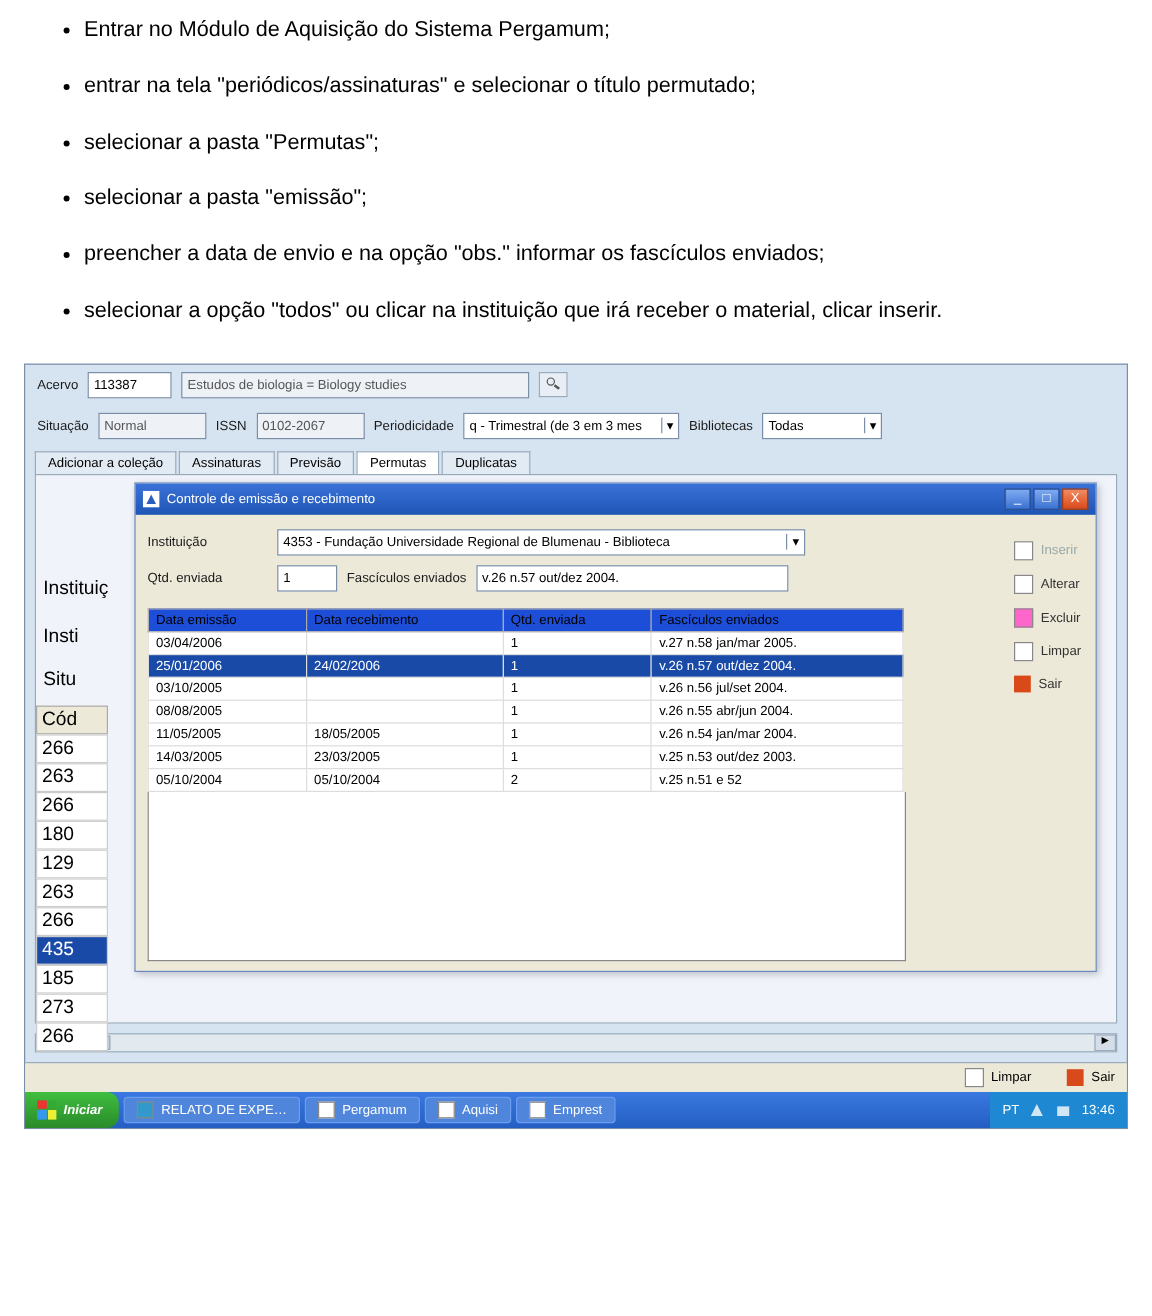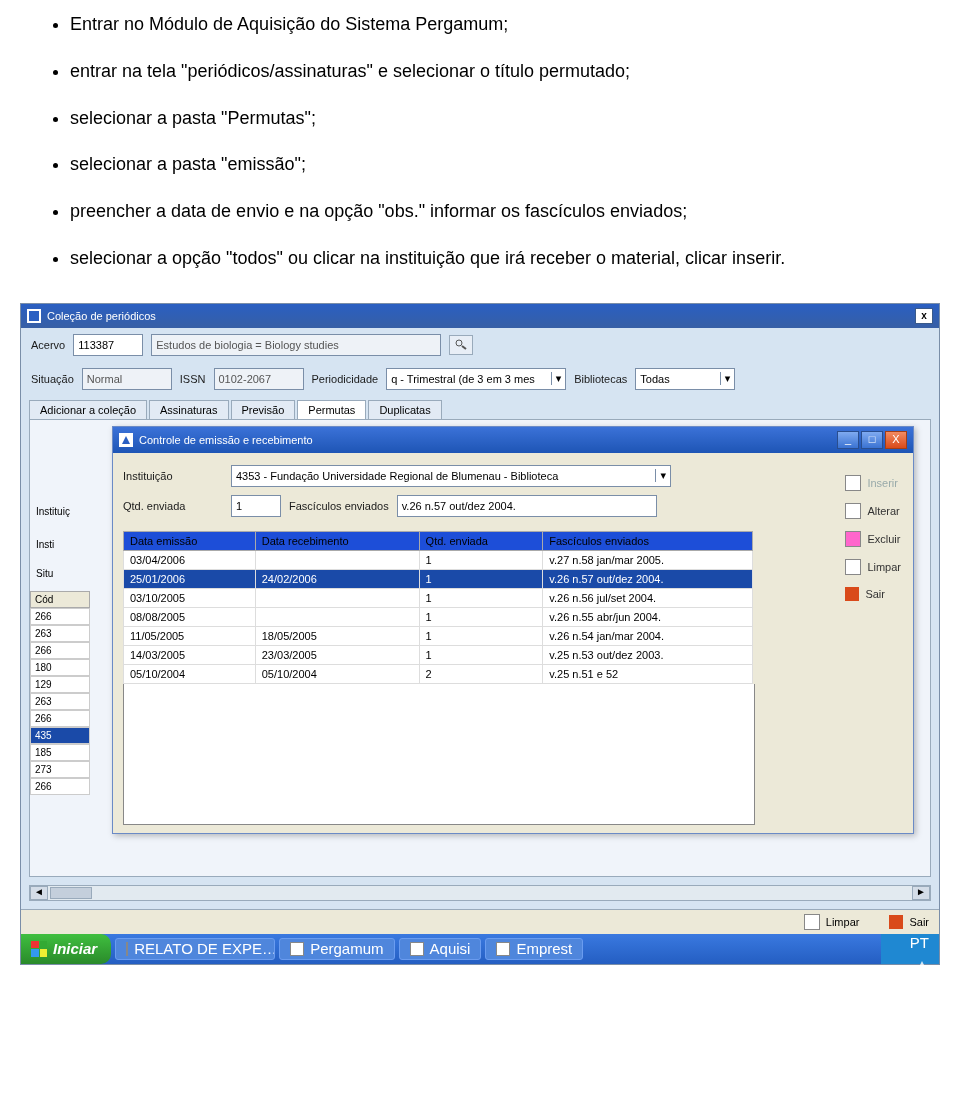"Coleção de periódicos" div.titlebar-outer { html: <div> <span> <svg> <rect></rect> <rect></rect> </svg> </span> <span>Coleção de periódicos</span> <span>x</span> </div> -> none }
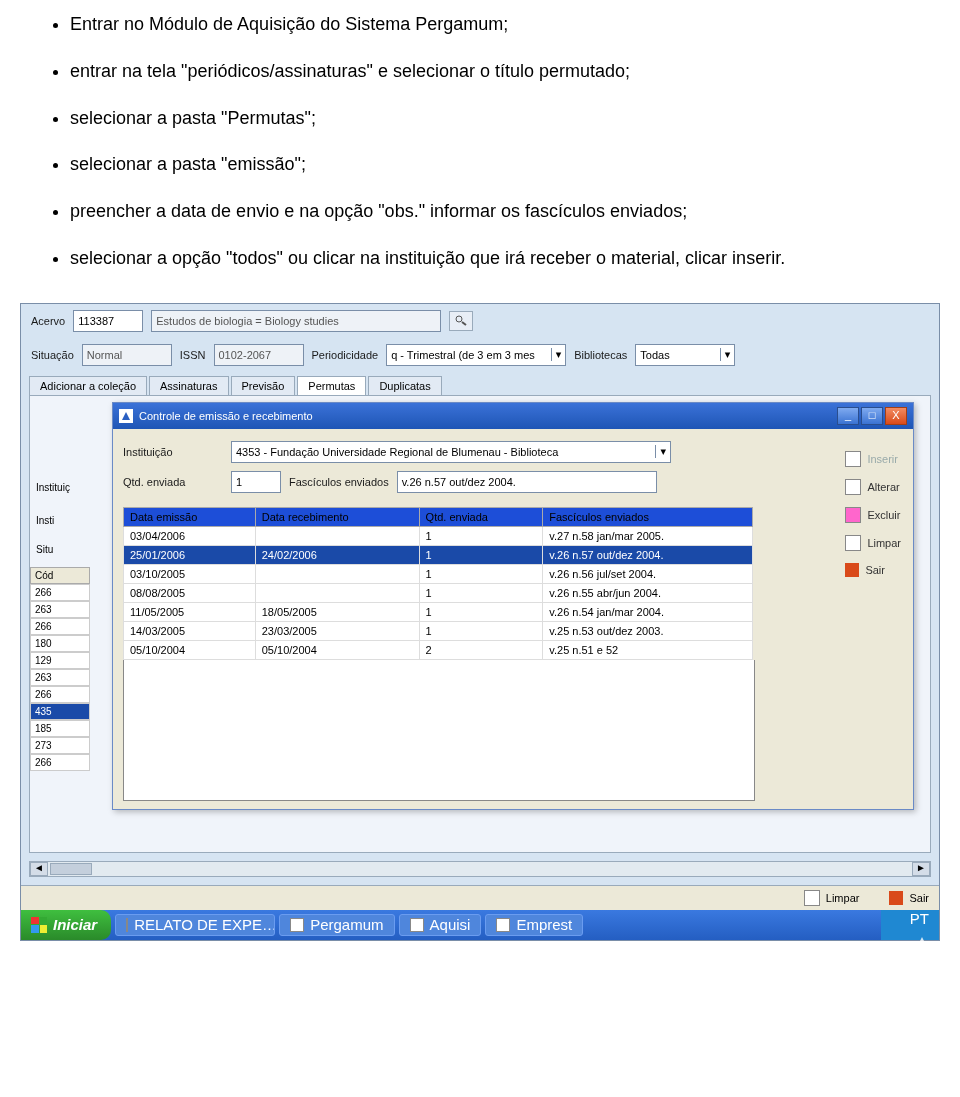"Instituiç" .left-strip { font-size: 10px -> 16px }
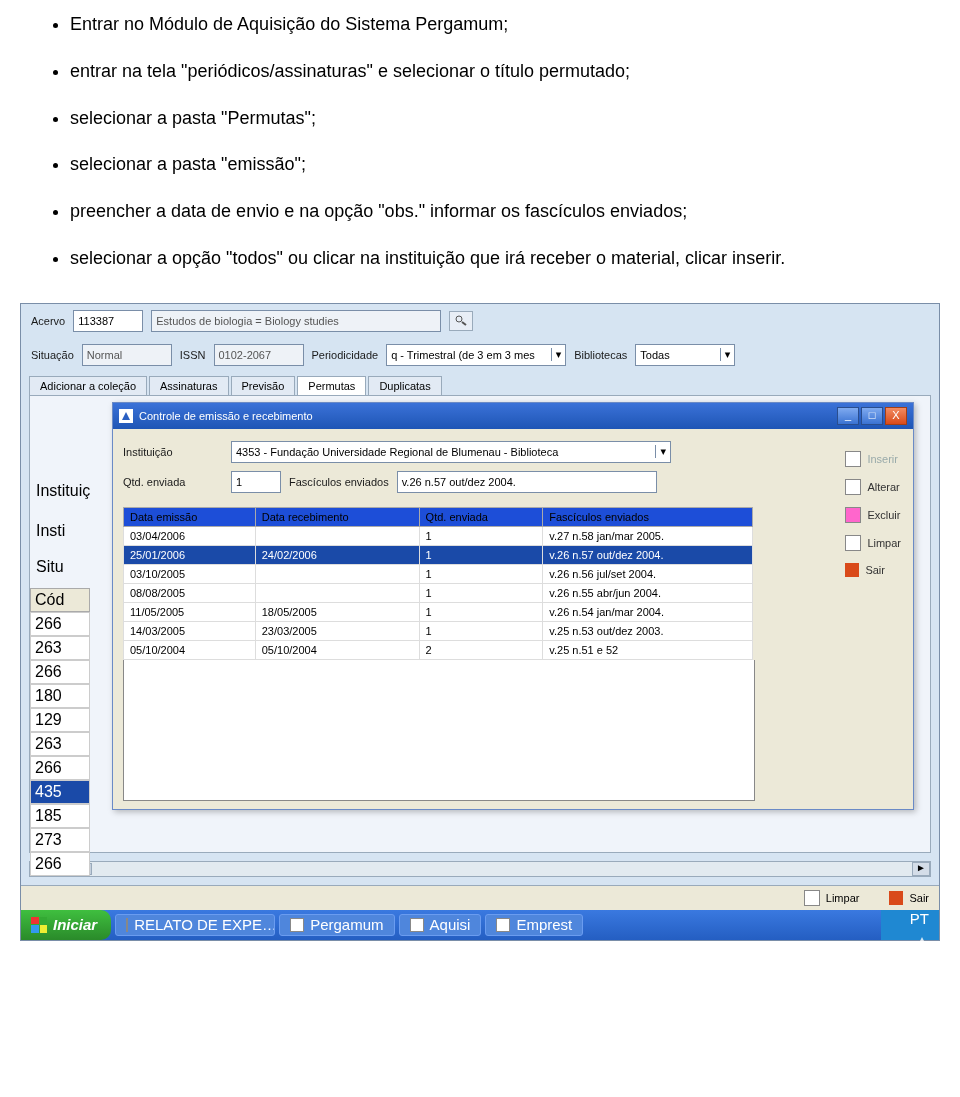"Iniciar" .taskbar { font-size: 15px -> 11px }
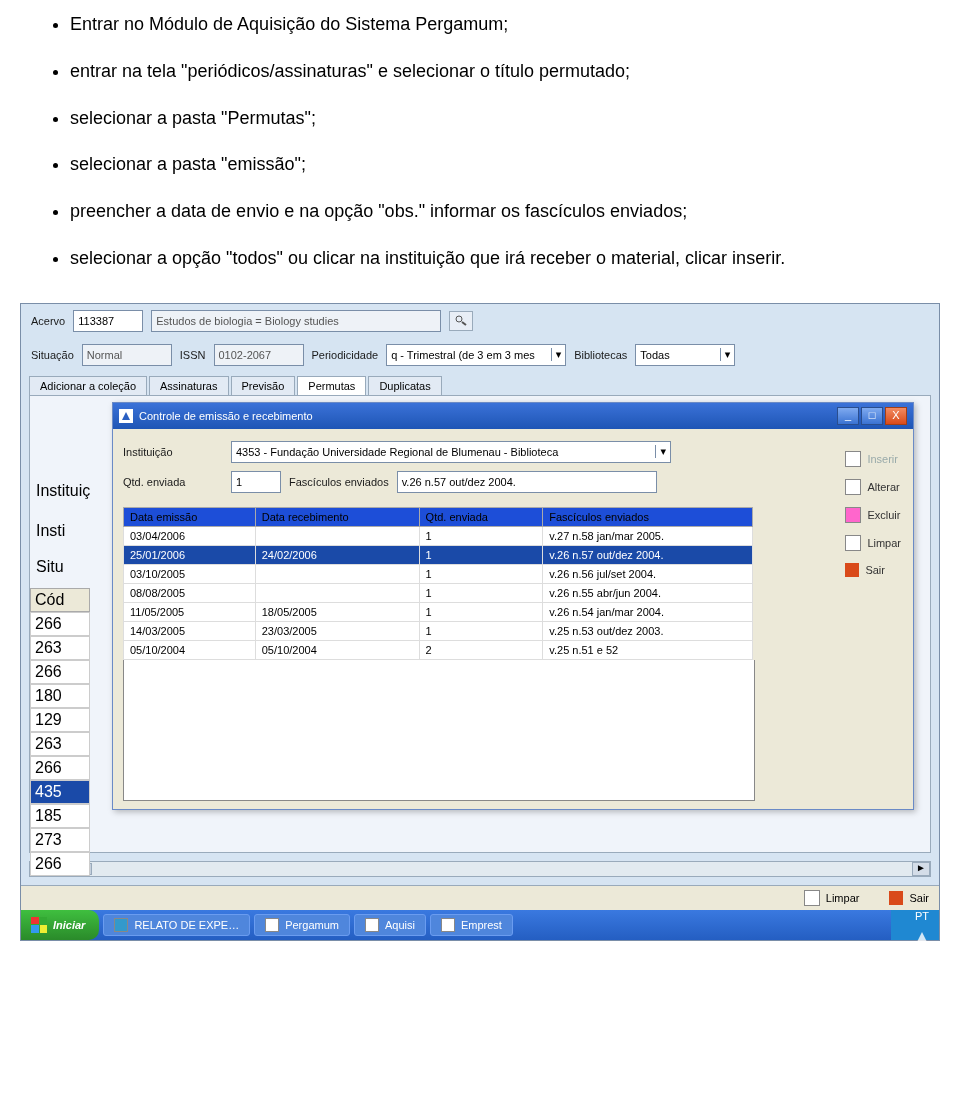"PT" .tray { align-items: flex-end -> center; flex-direction: column -> none }
